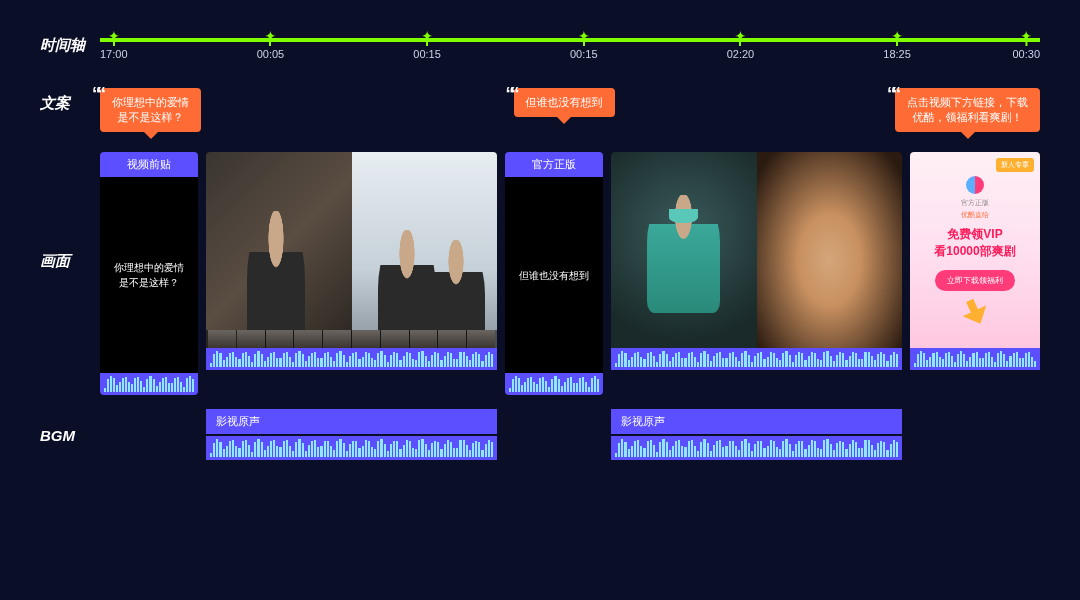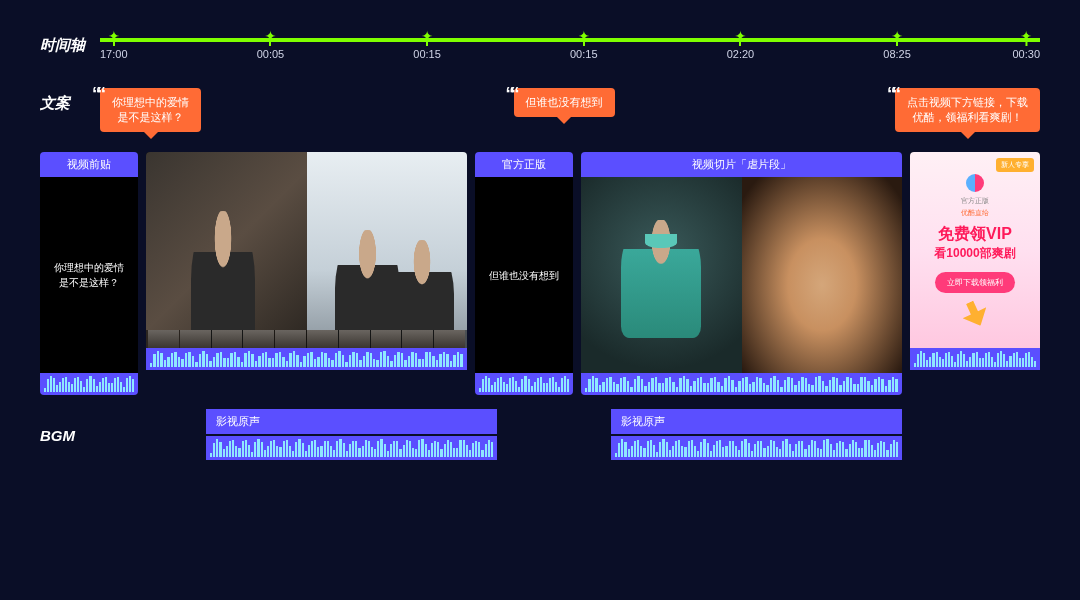"08:25" span.tick-label { text: 08:25 -> 18:25 }
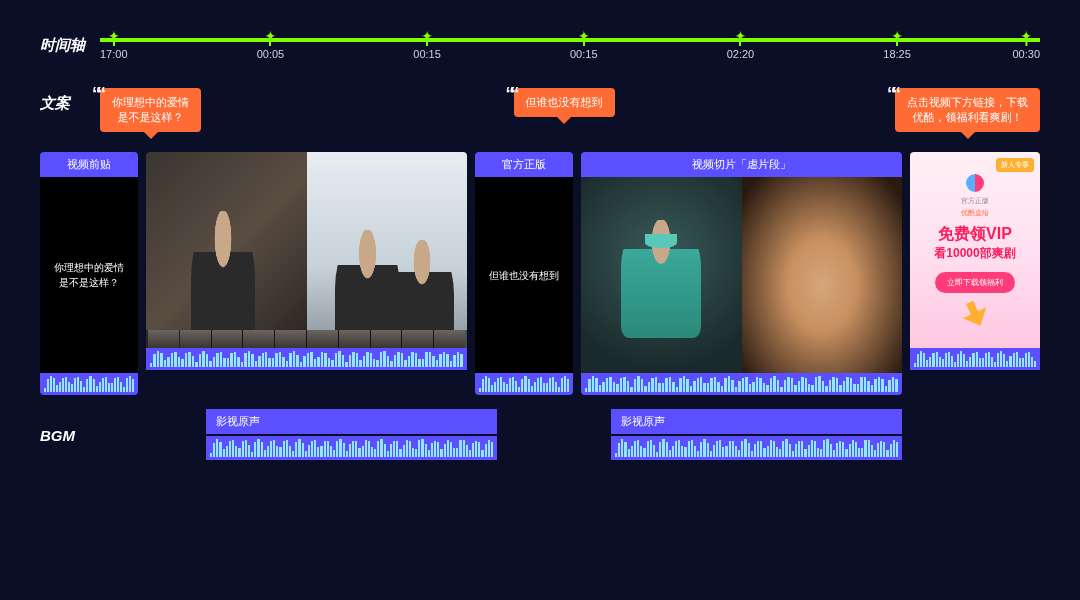"视频切片「虐片段」" div.clip-header { html: <div>视频切片「虐片段」</div> -> none }
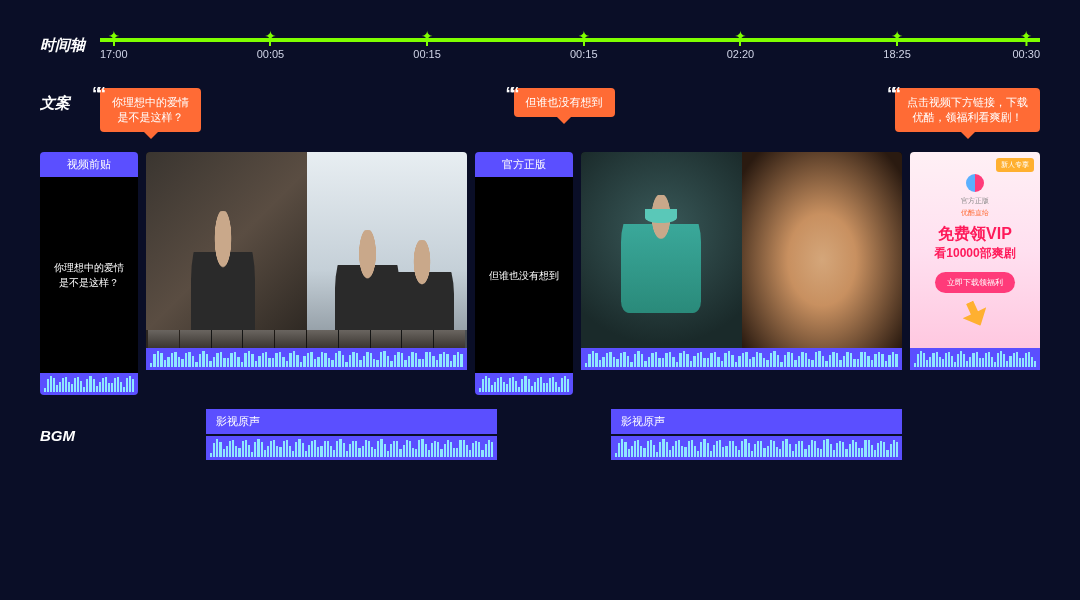"免费领VIP" .endcard .main1 { font-size: 16px -> 12px }
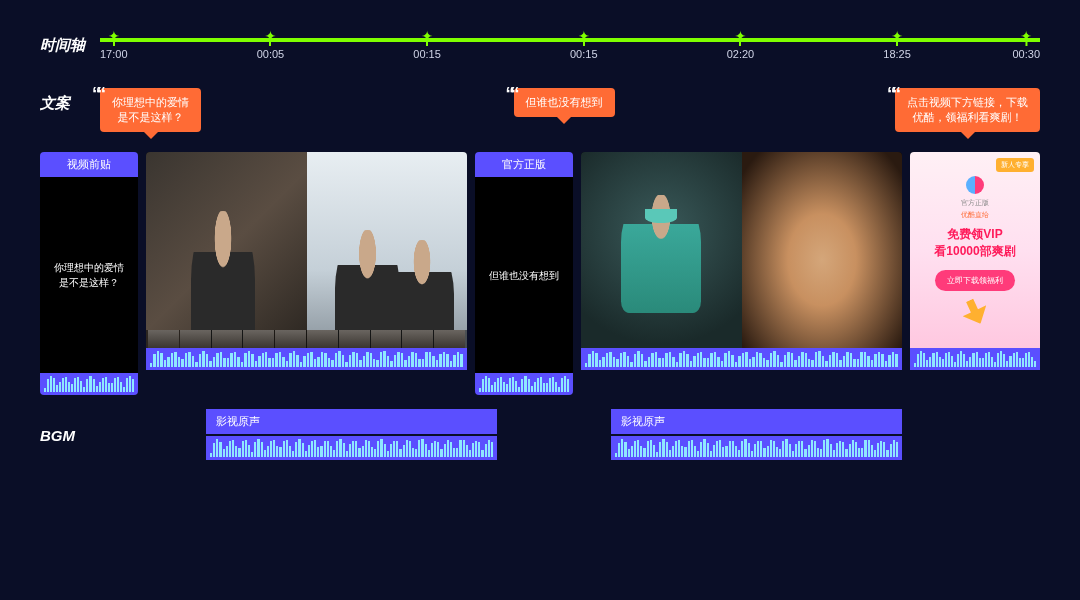"画面" div.row-label { html: none -> <div>画面</div> }
